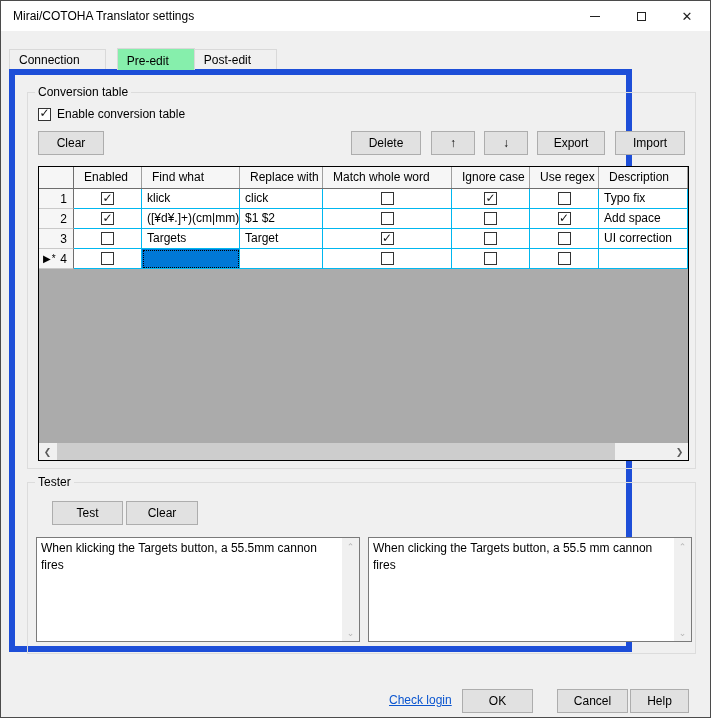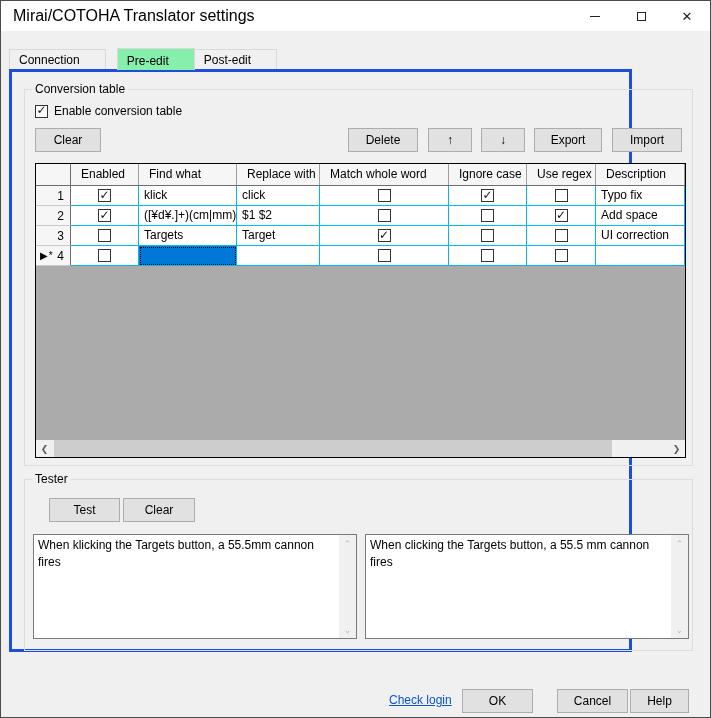"Mirai/COTOHA Translator settings" .titlebar .title { font-size: 16px -> 12px }
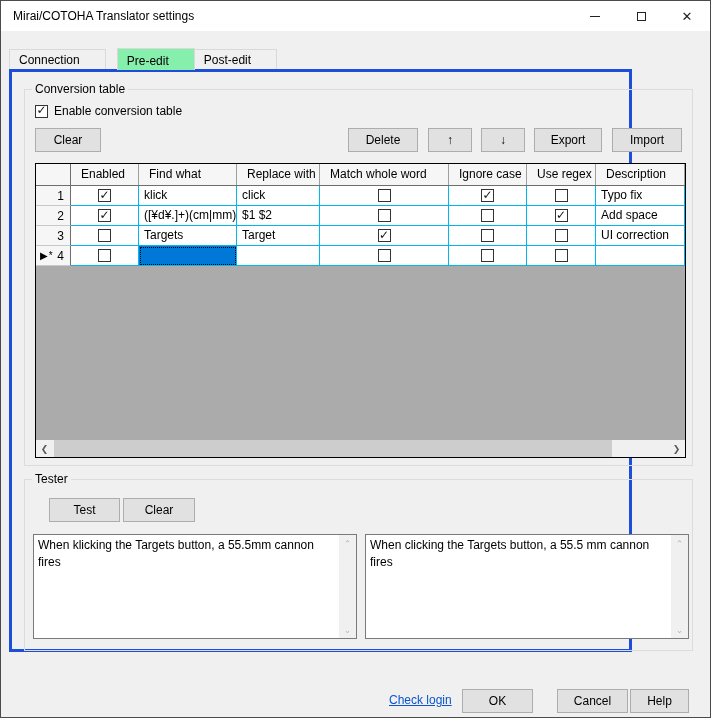"Conversion table" .tabpage { border: 3px solid #1d4ed8 -> 6px solid #1d4ed8 }
